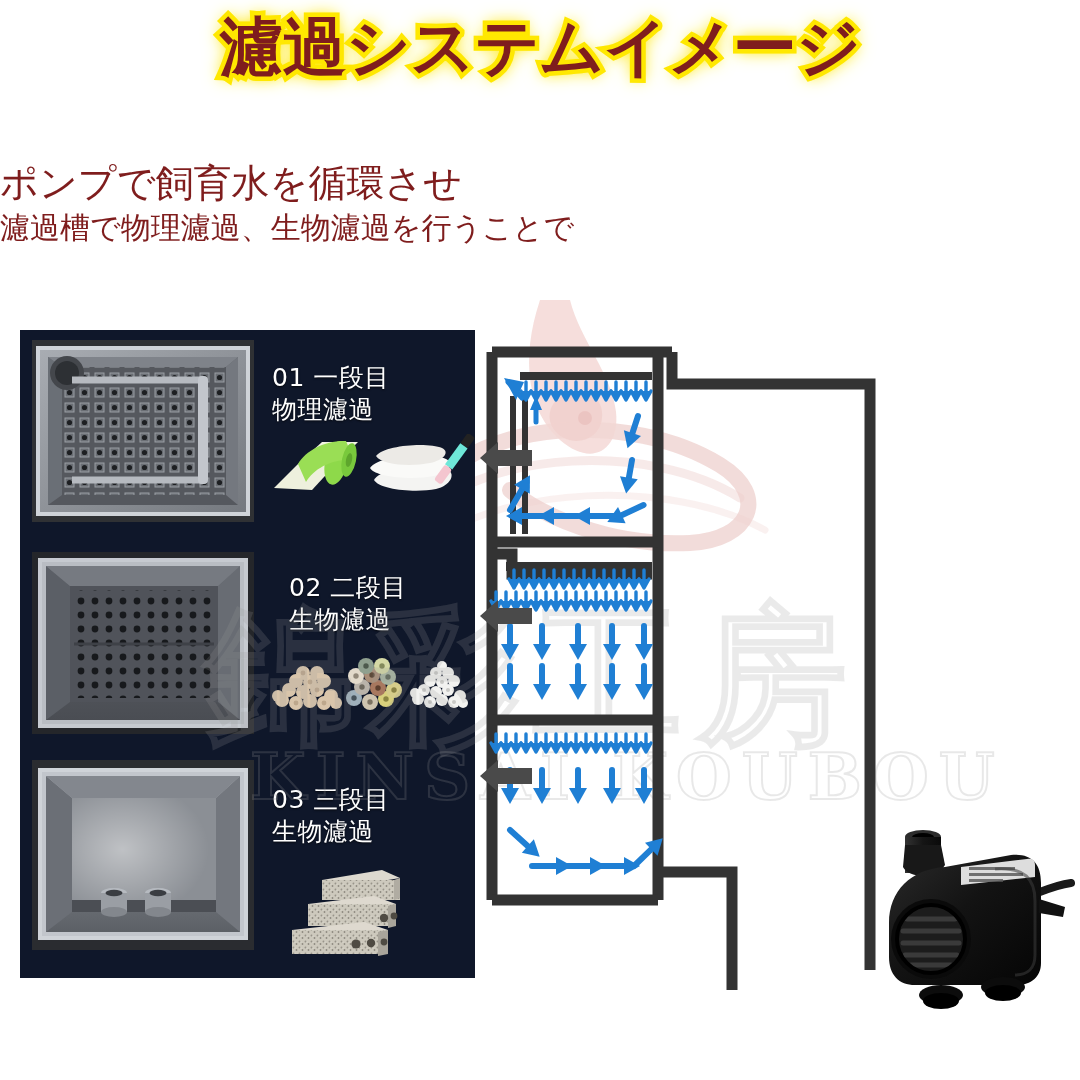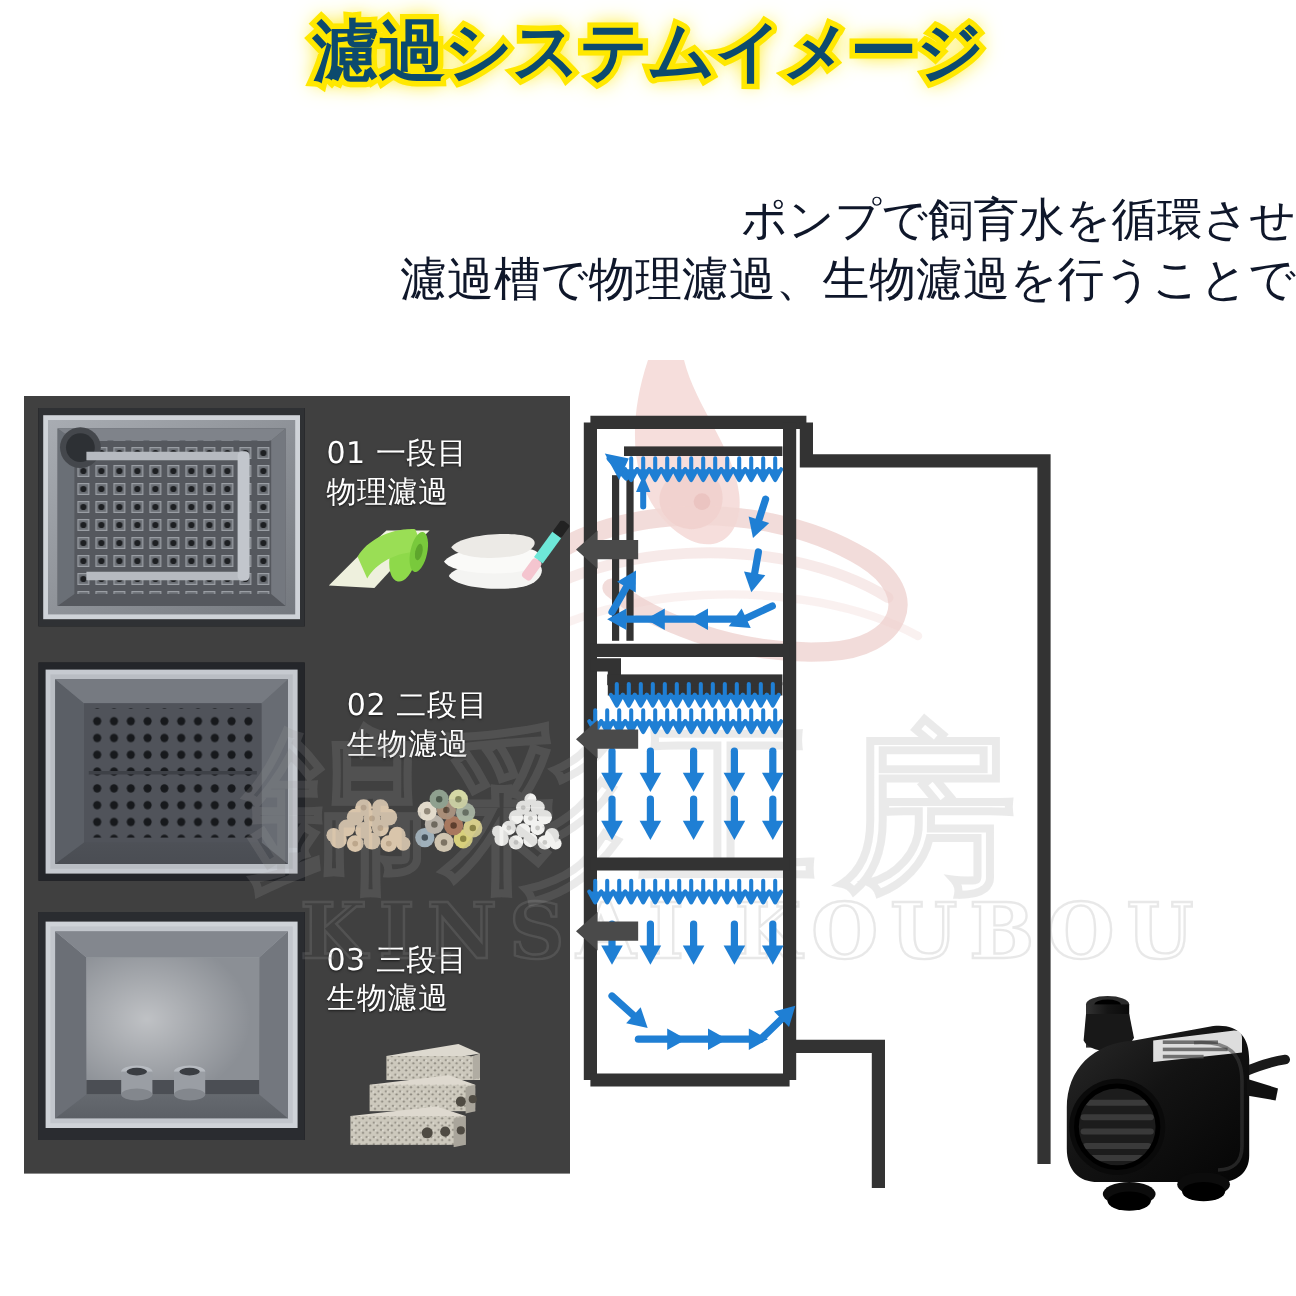"濾過システムイメージ" .title { color: #0c4a6e -> #7f1d1d; font-size: 56px -> 64px }
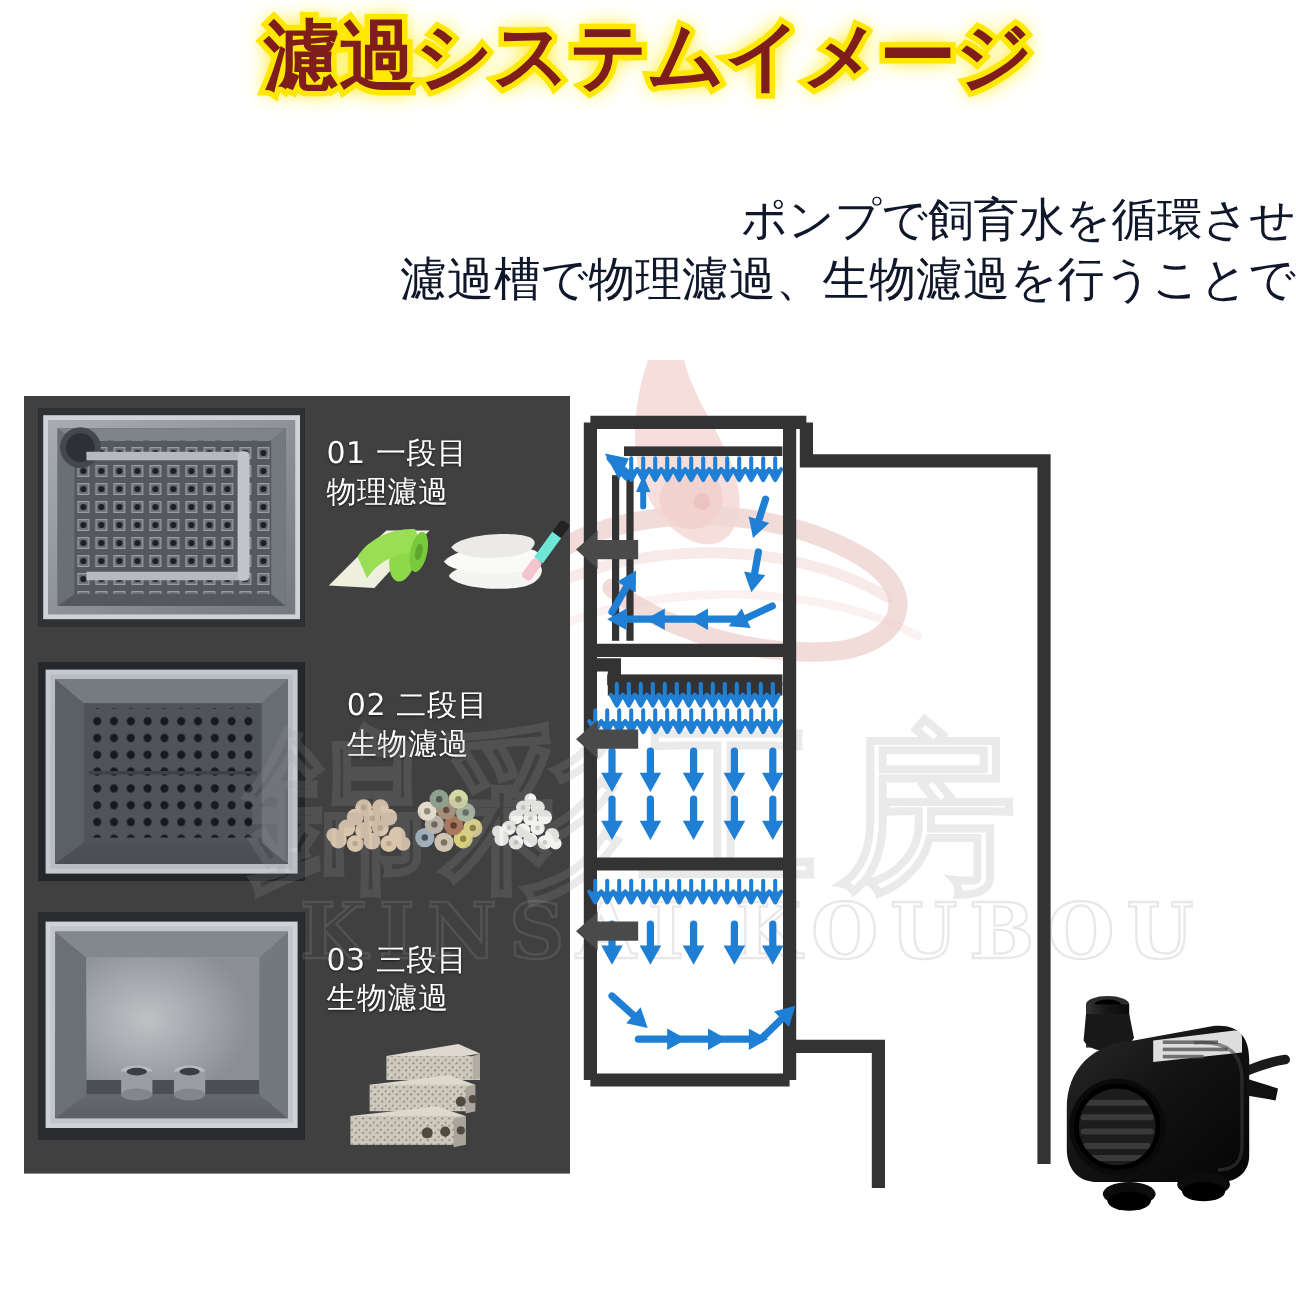"ポンプで飼育水を循環させ" .subtitle { color: #0f172a -> #7f1d1d; text-align: right -> left }
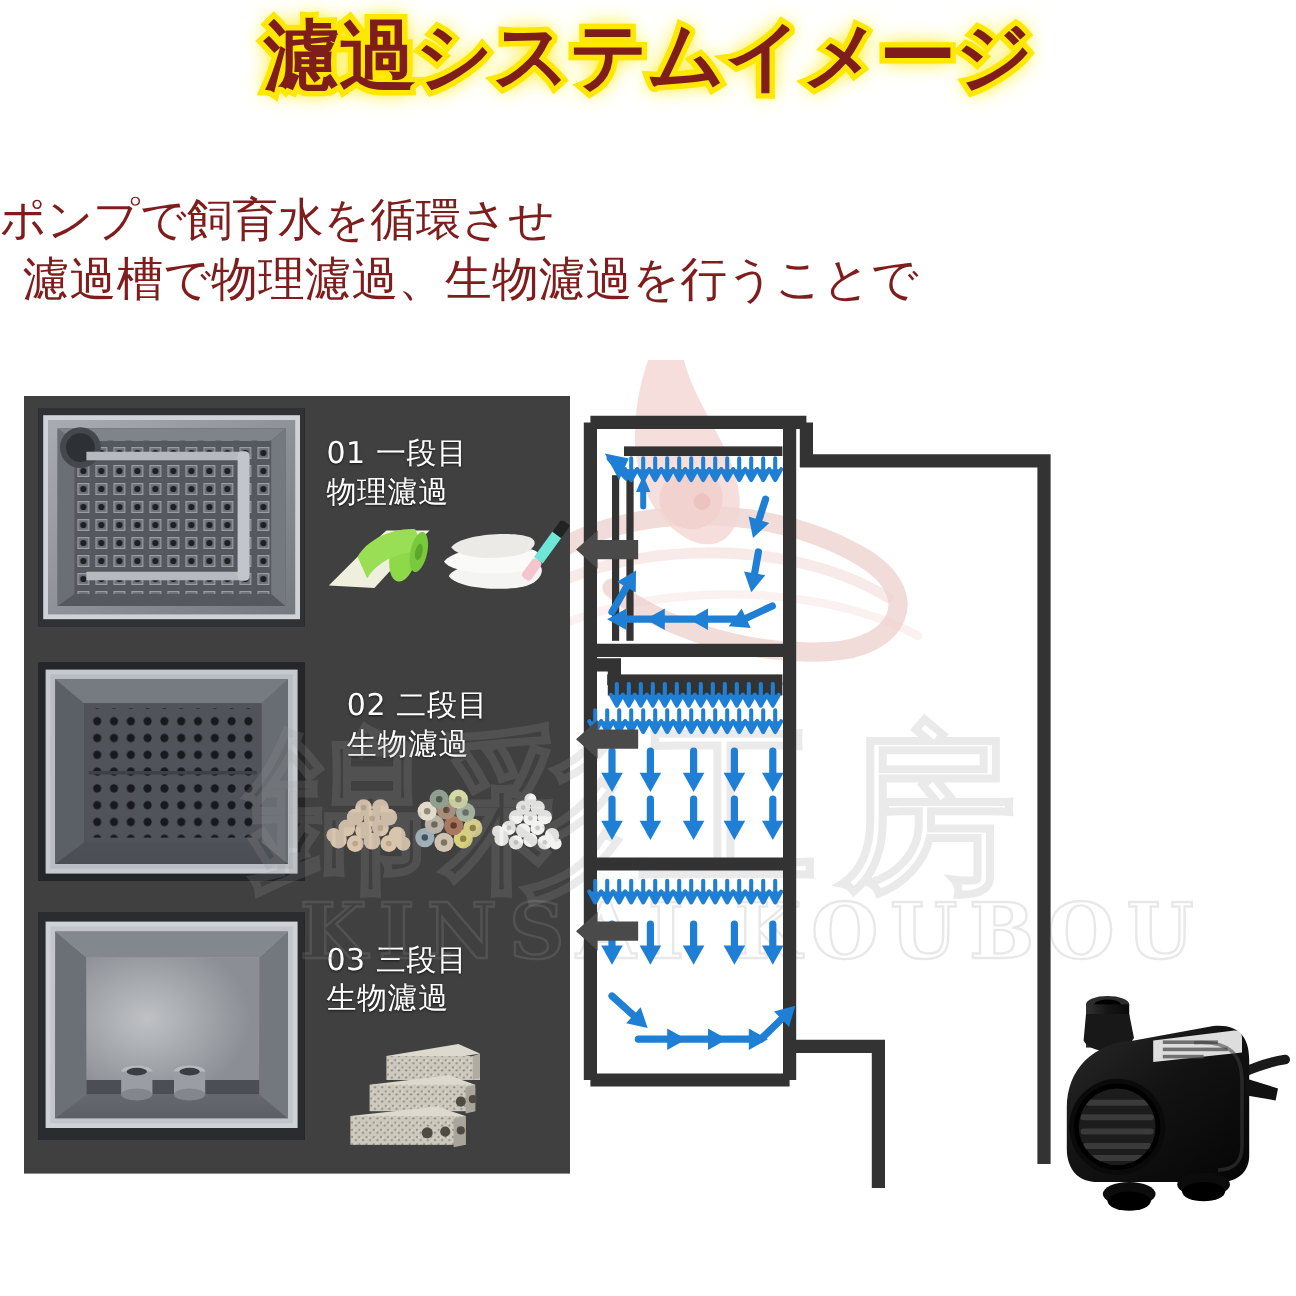"濾過槽で物理濾過、生物濾過を行うことで" .subtitle .ln.wide { font-size: 39px -> 30px; padding-left: 19px -> none }
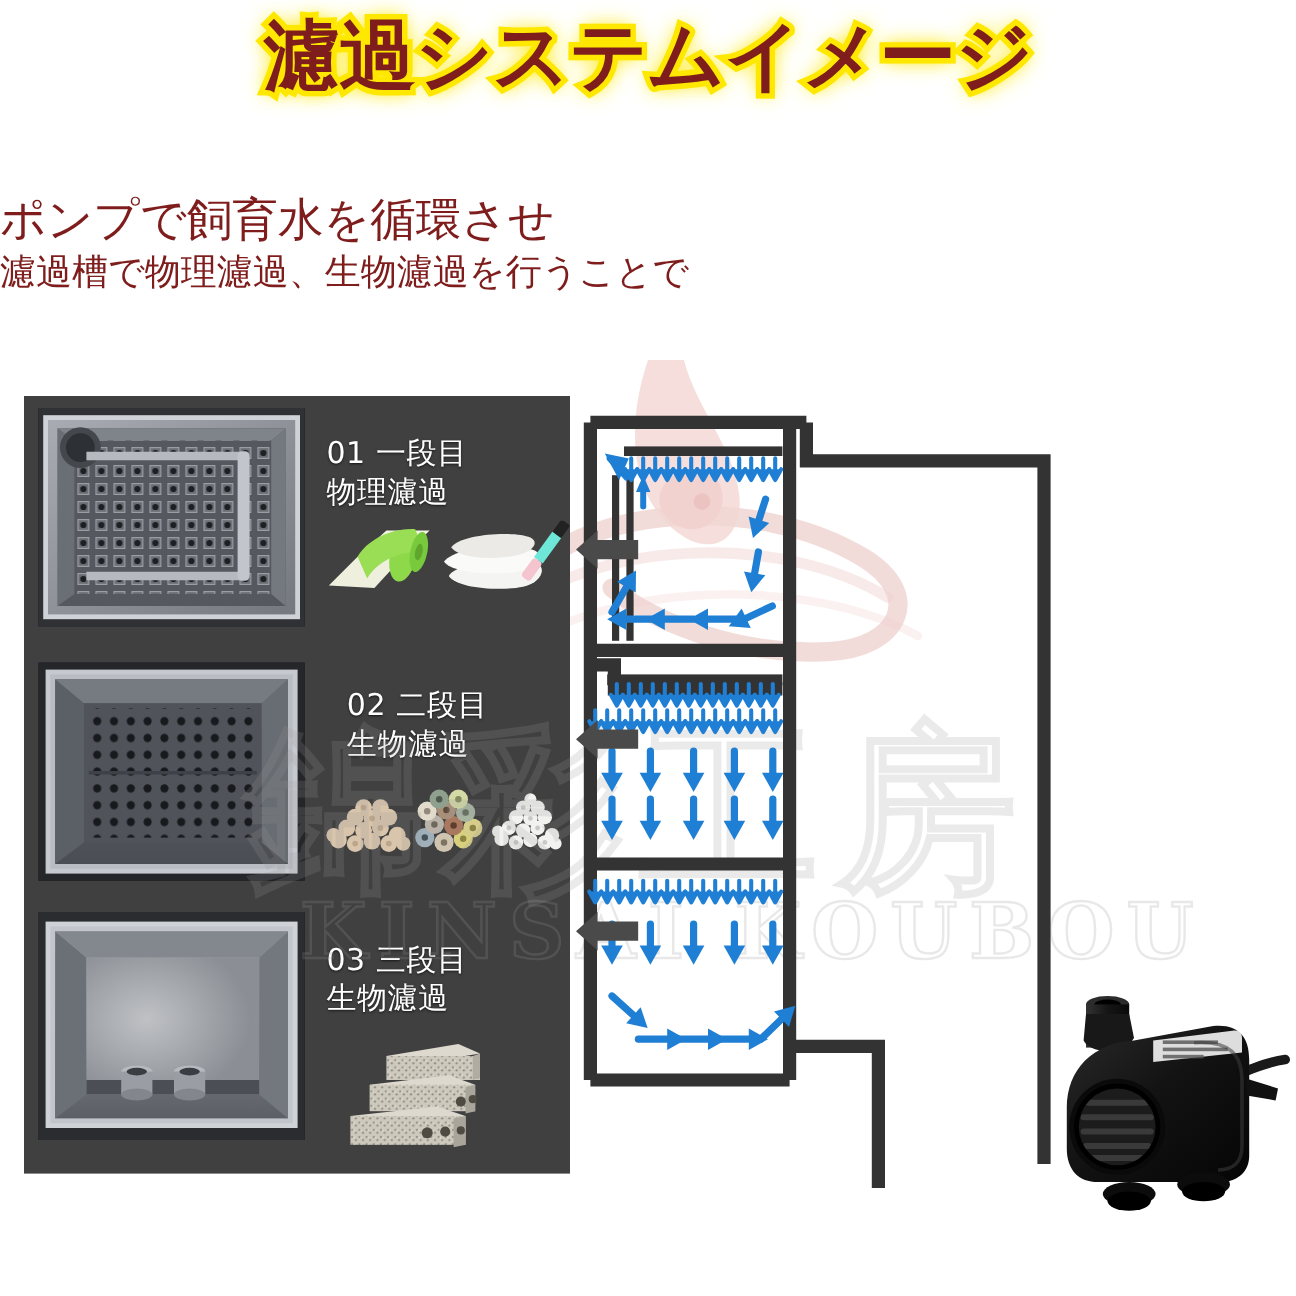"01 一段目" .photo-panel { background: #404040 -> #0f172a }
